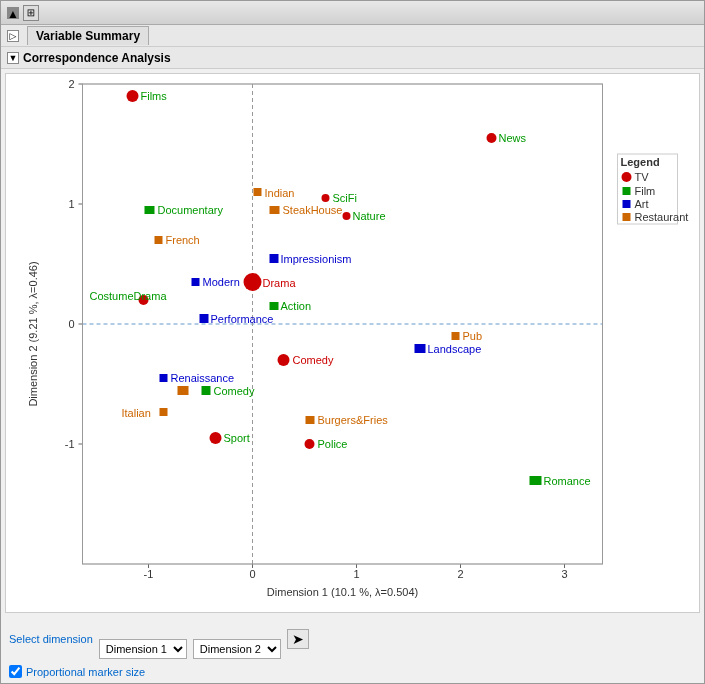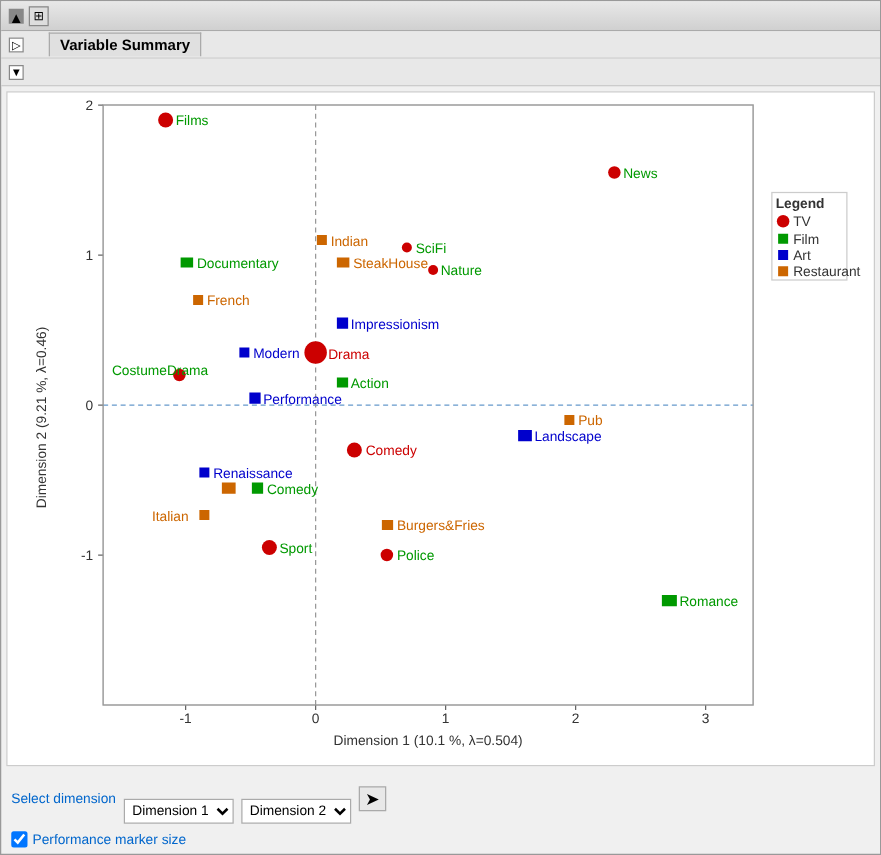"Variable Summary" .variable-summary-tab { margin-left: 16px -> 4px }
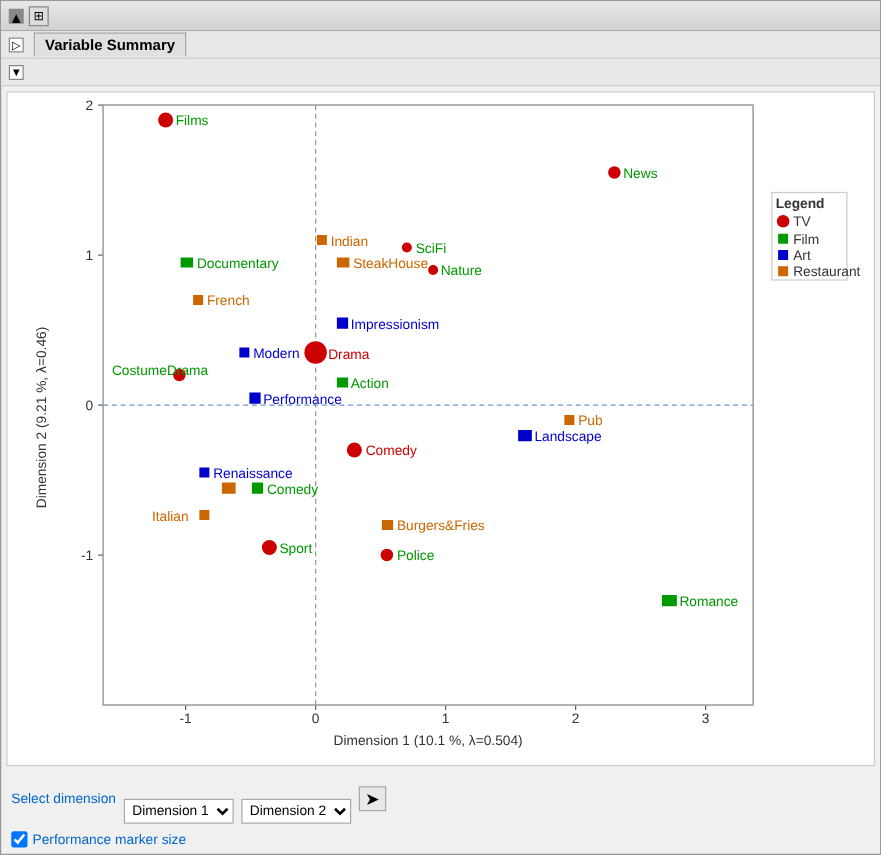"Correspondence Analysis" span { html: none -> <span>Correspondence Analysis</span> }
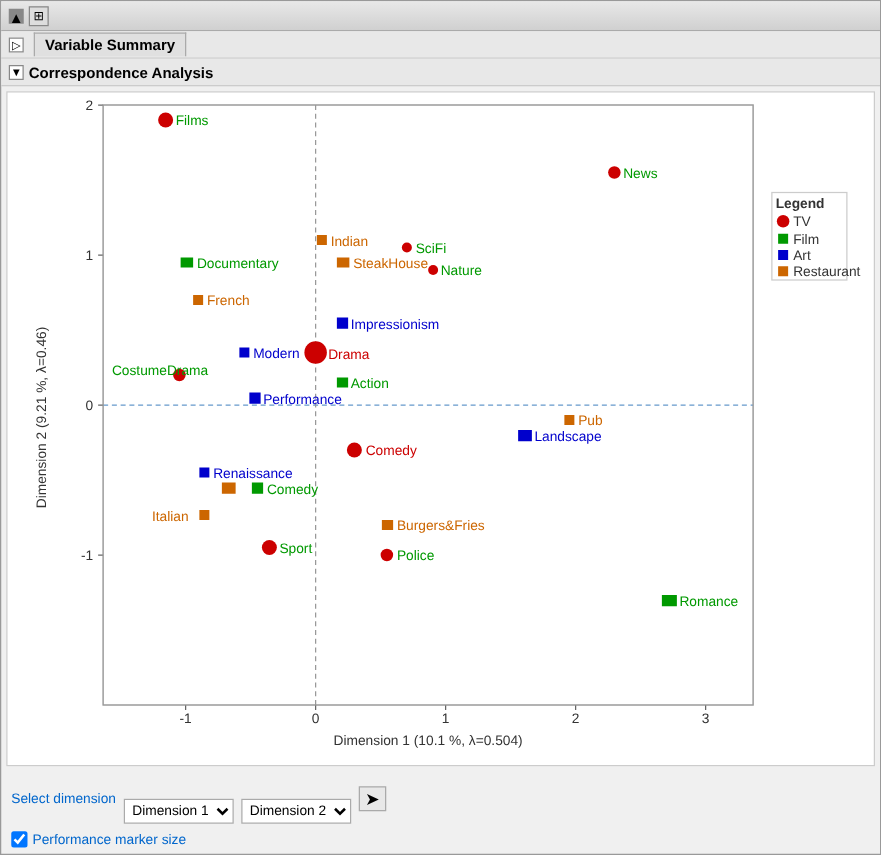"Performance marker size" label.checkbox-label { text: Performance -> Proportional }
